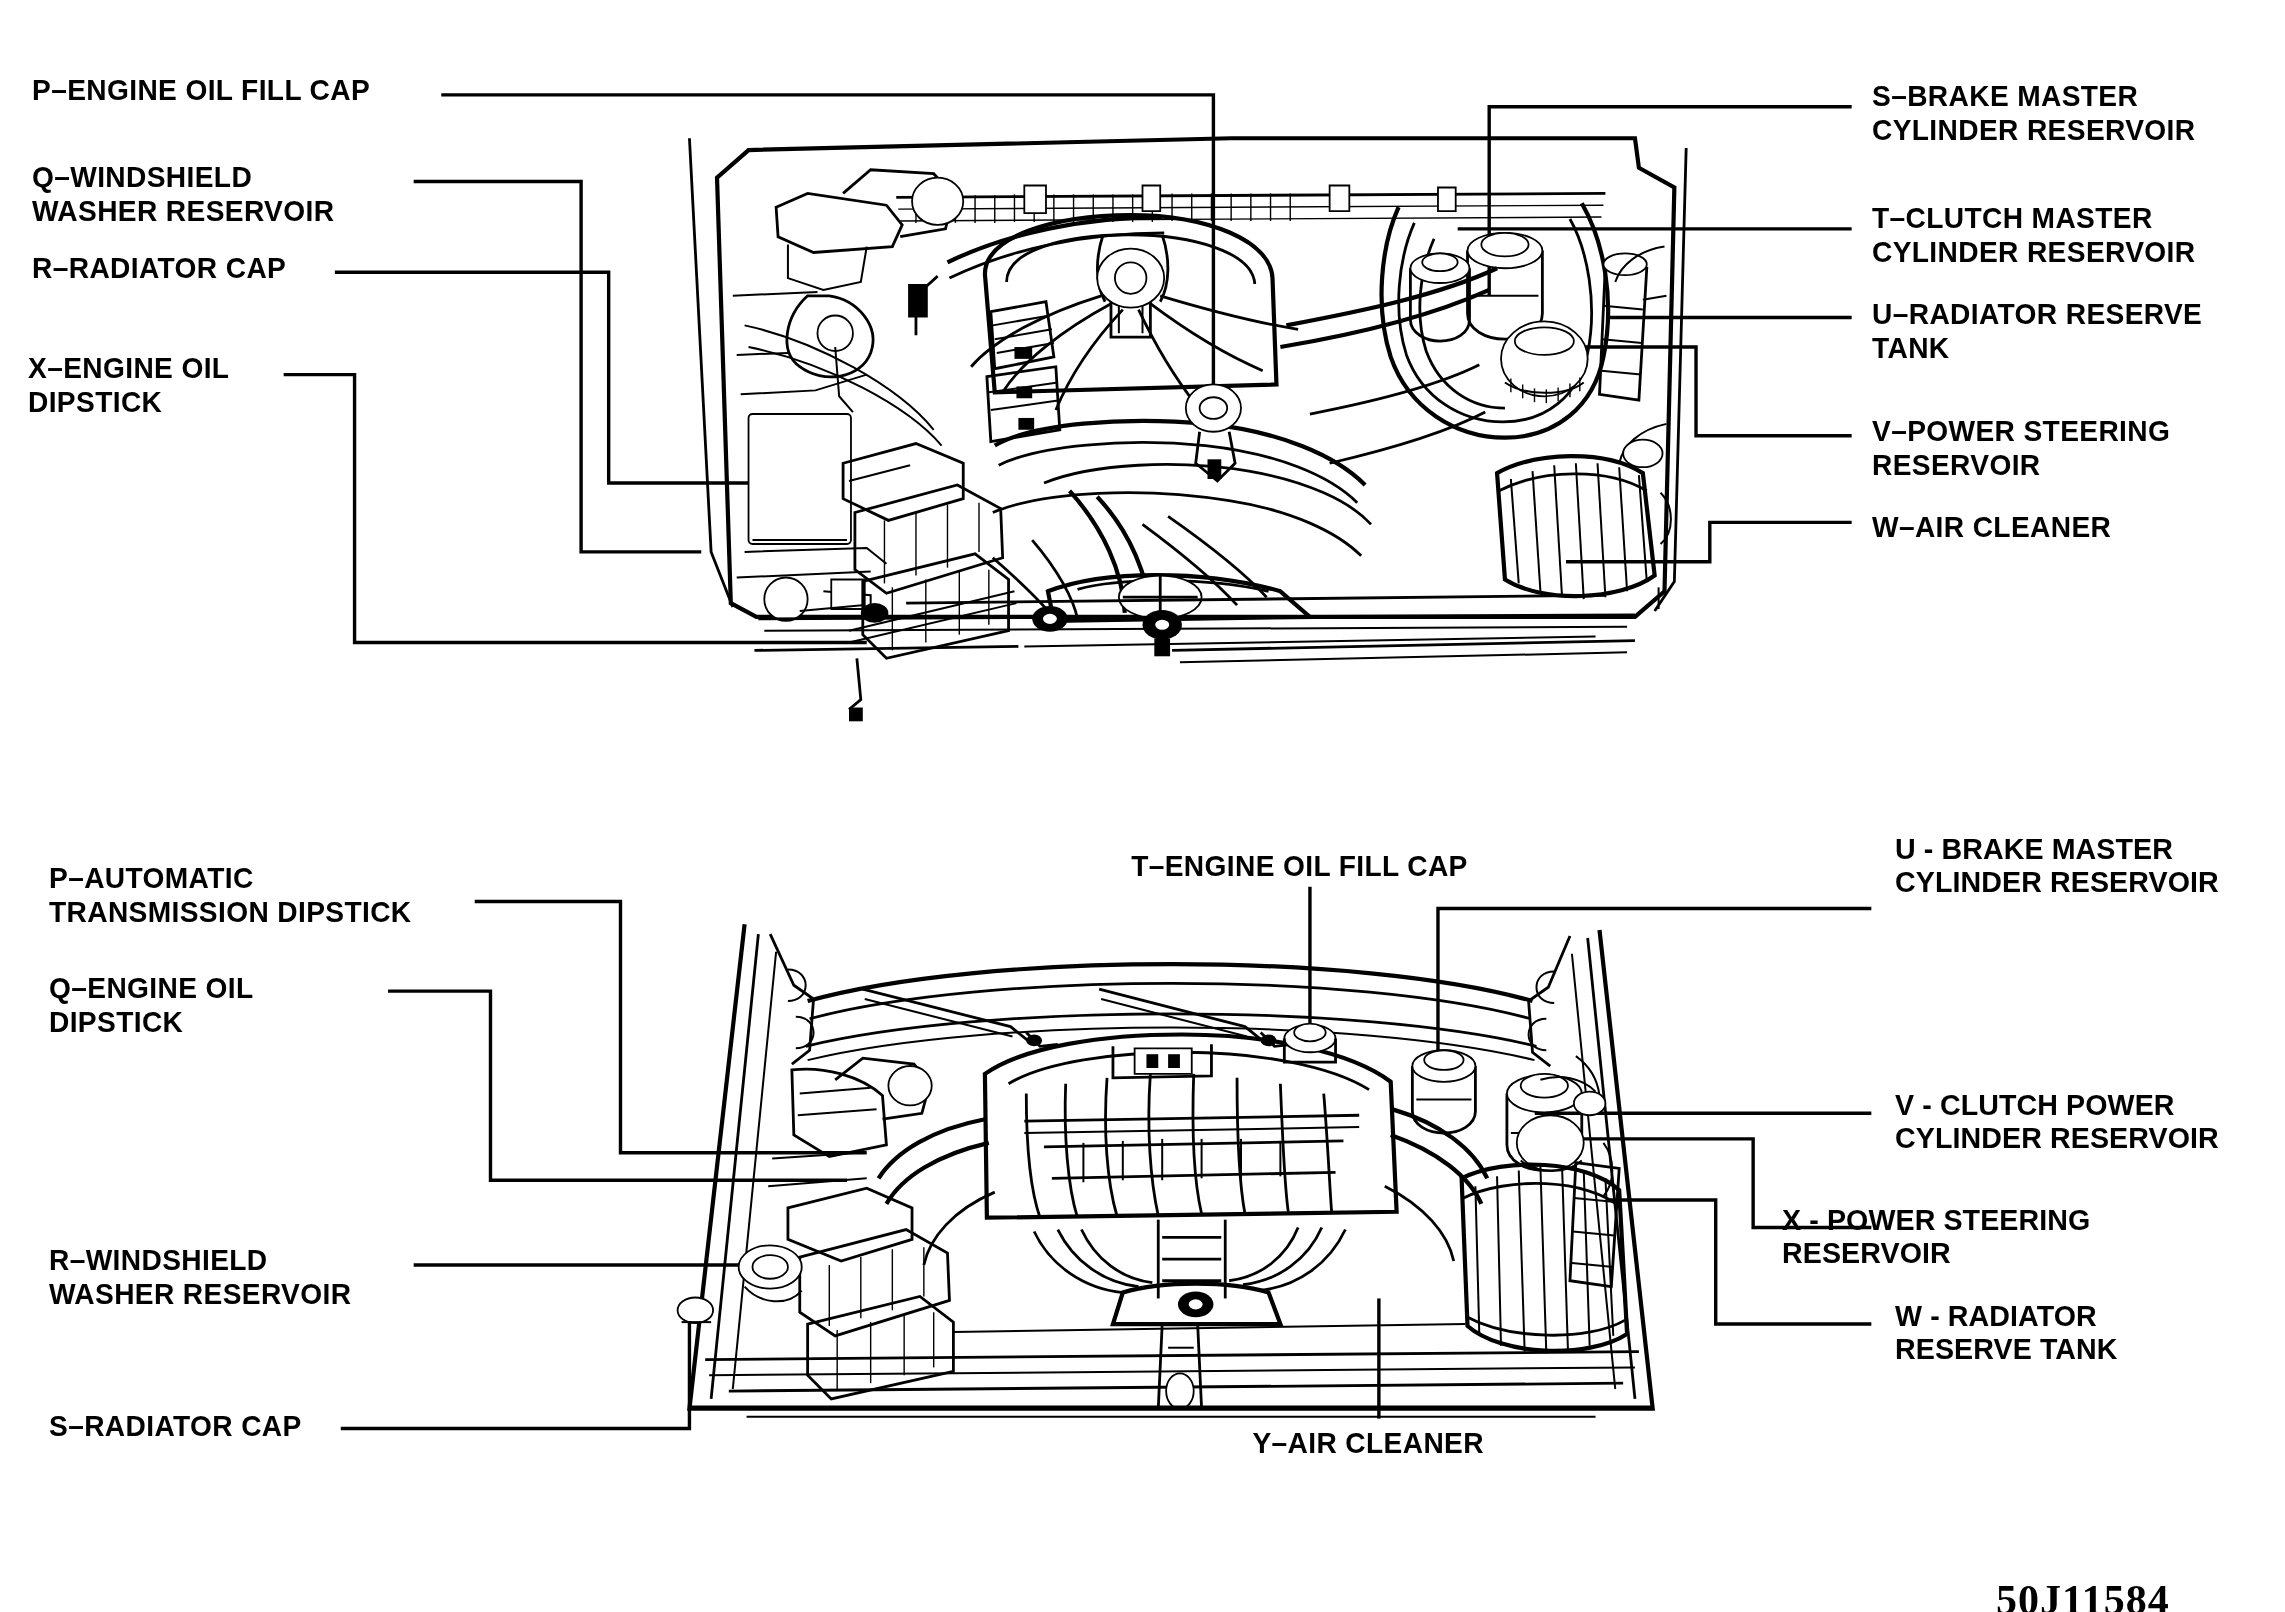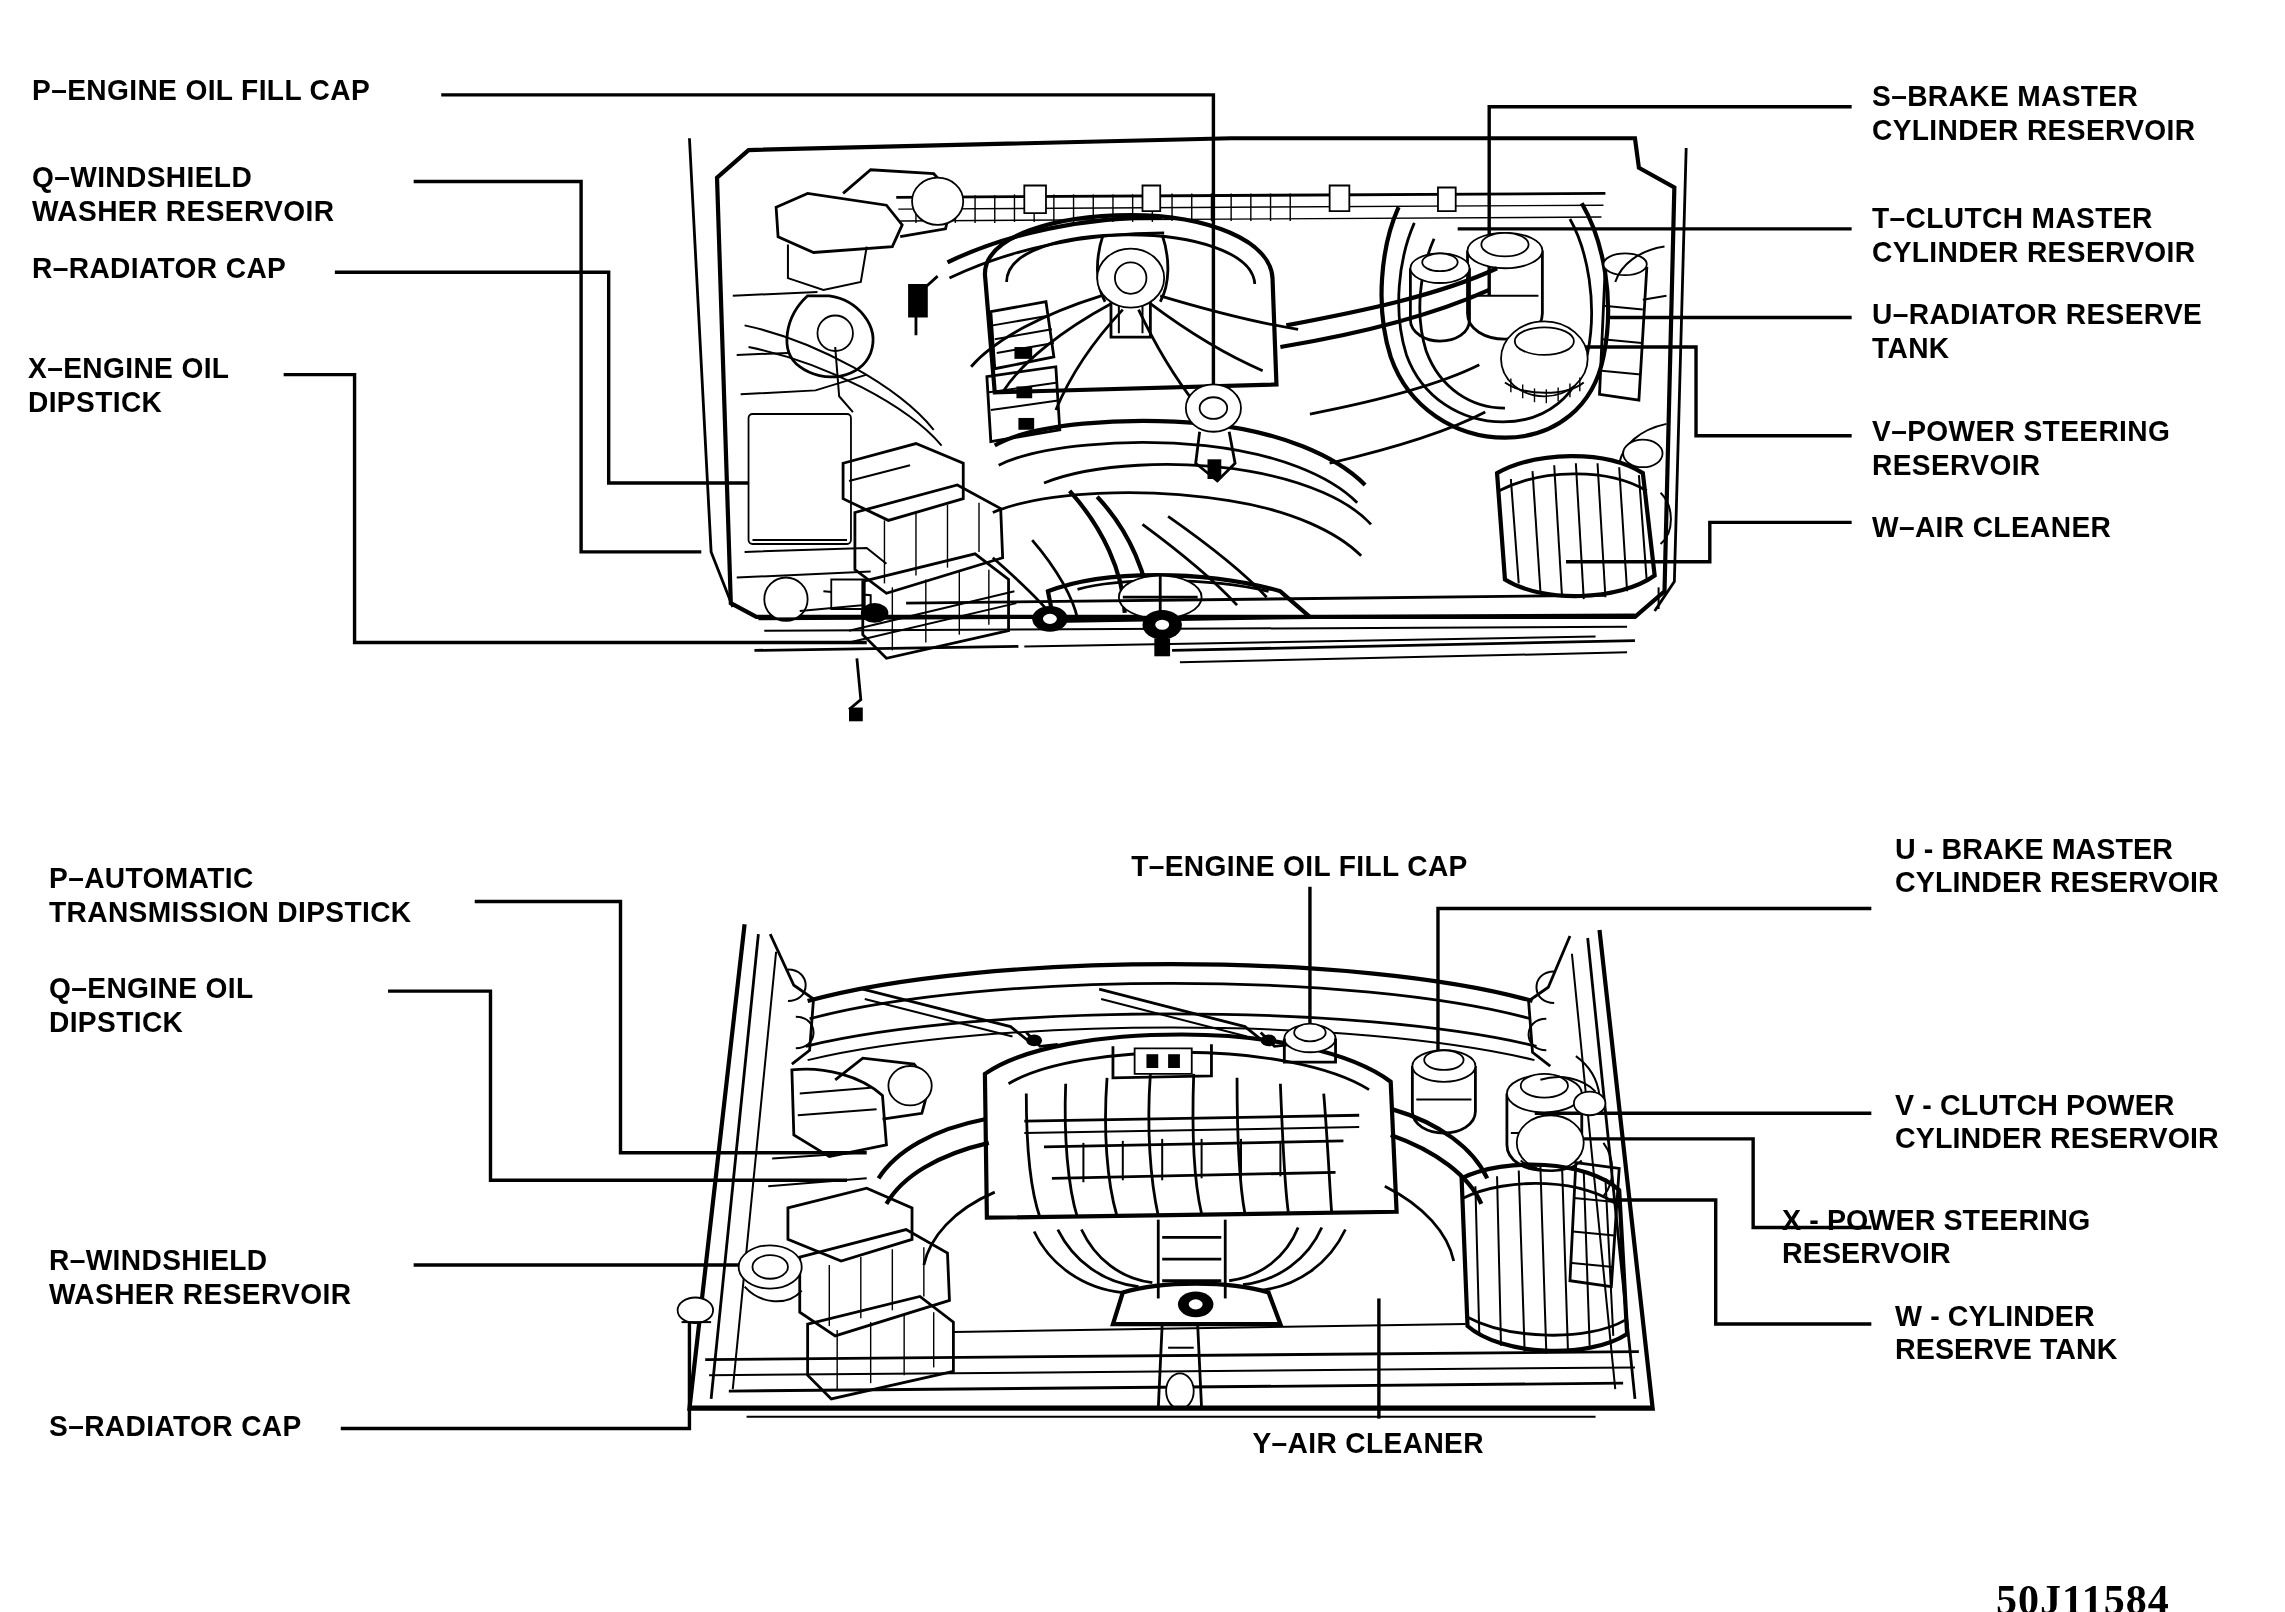"W - CYLINDER" div.label { text: CYLINDER -> RADIATOR }
